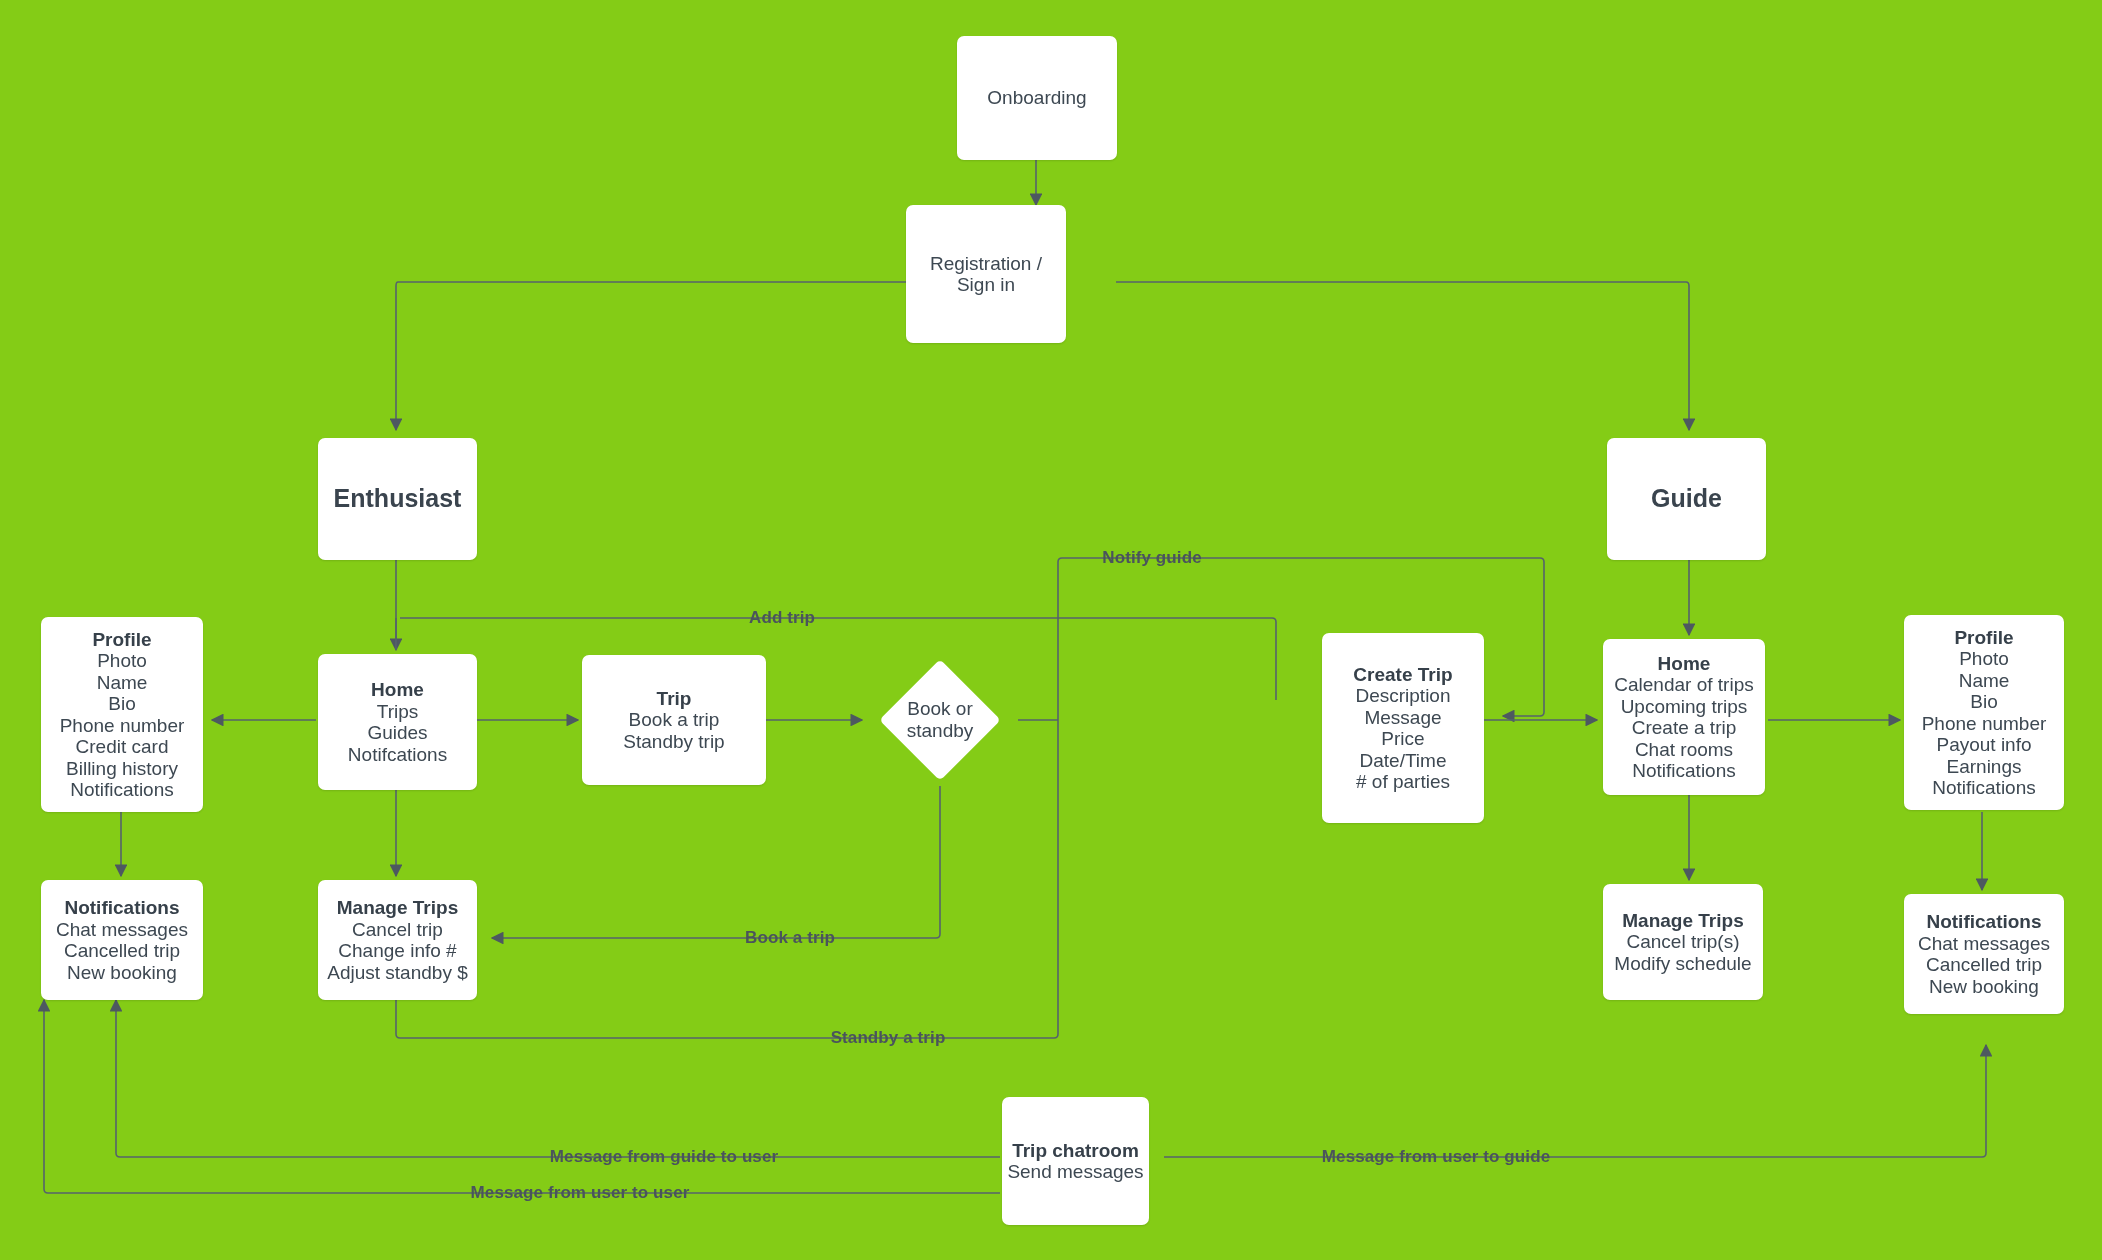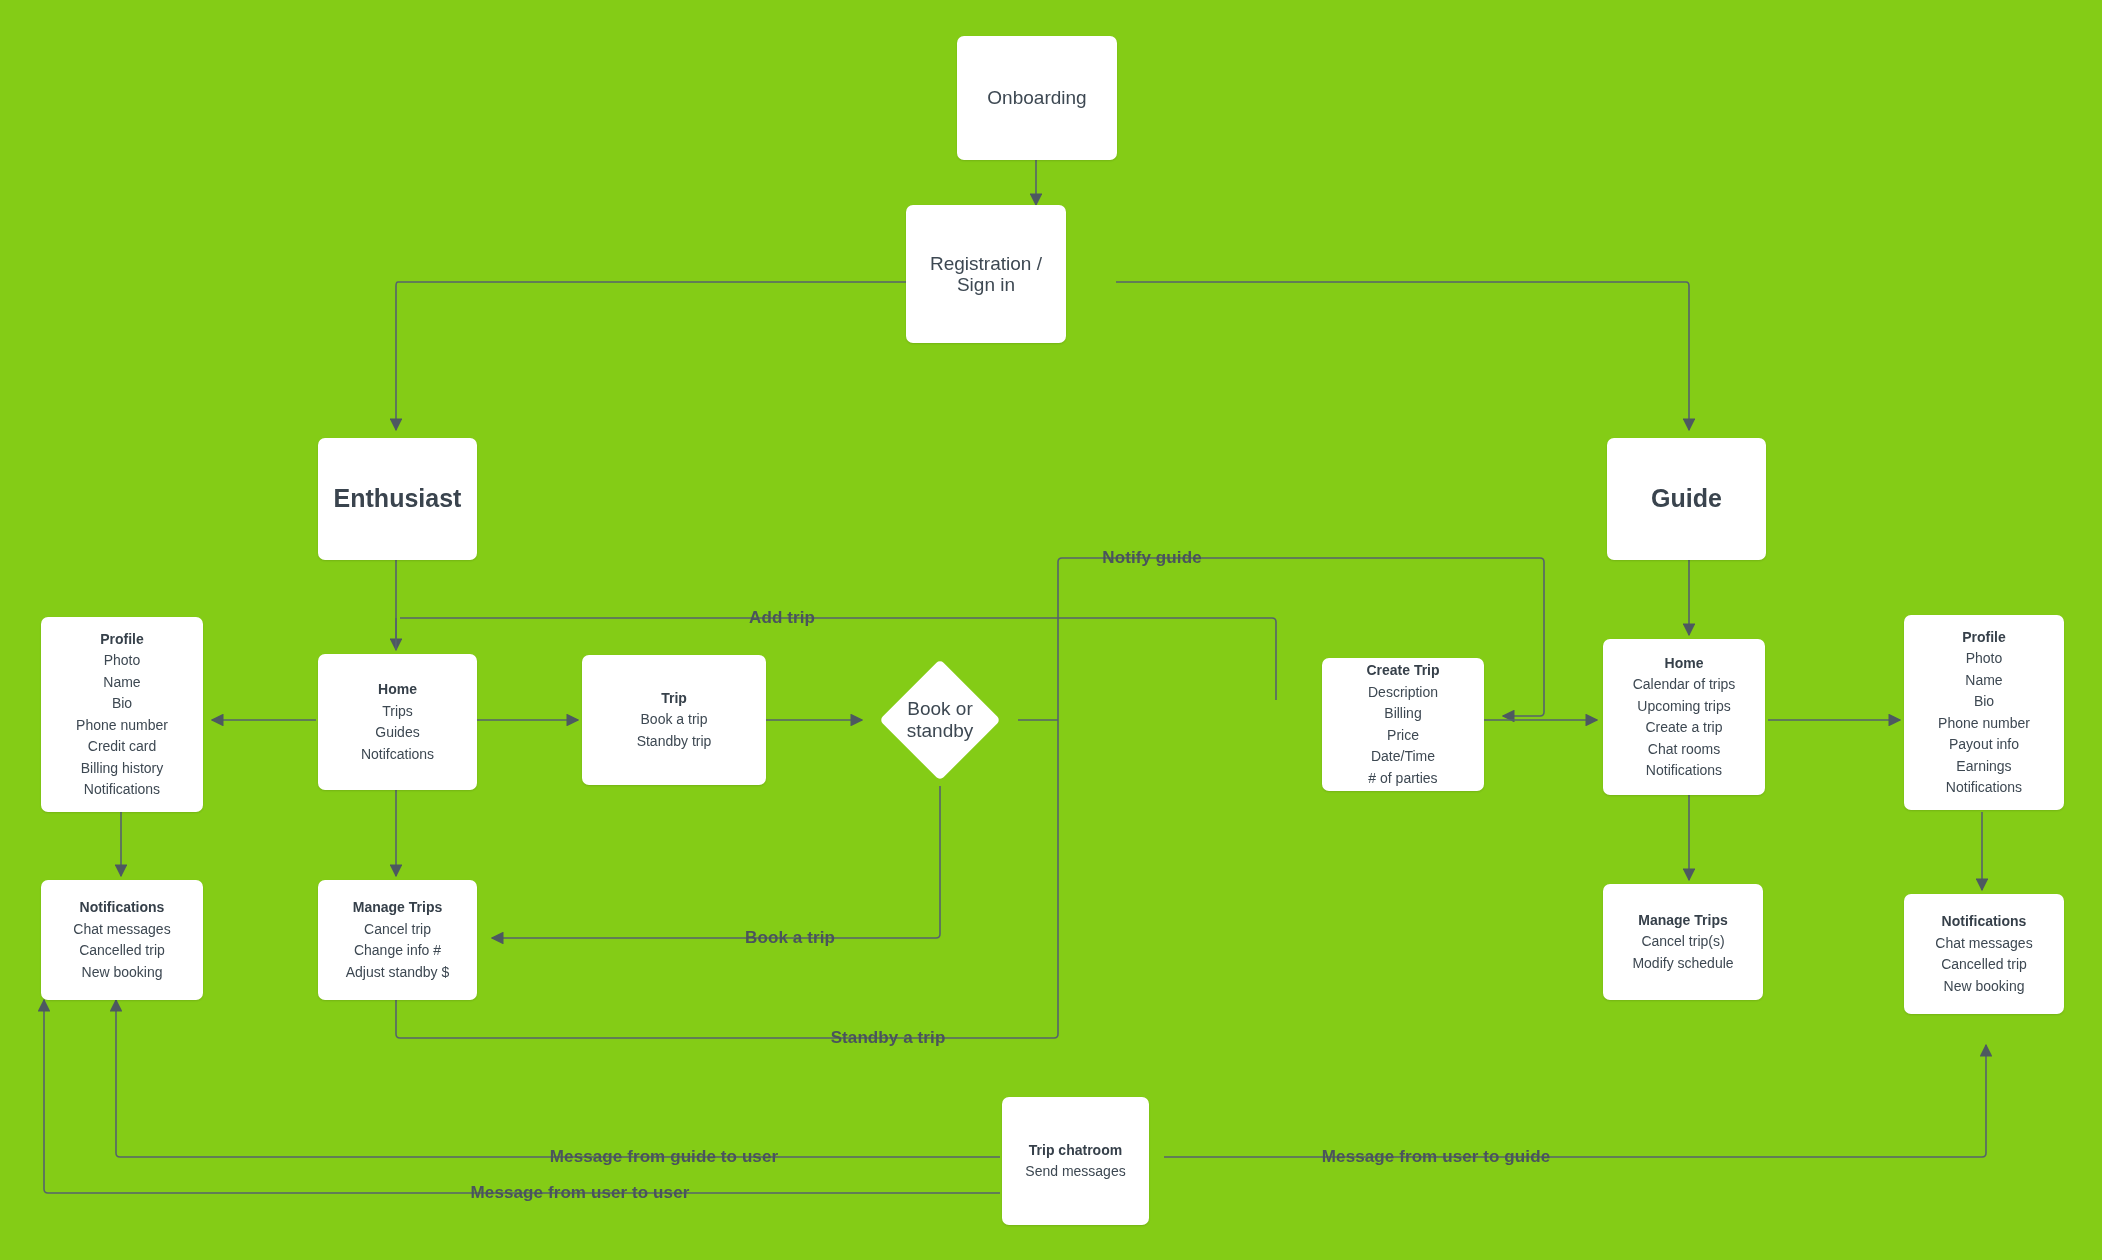"Profile" .node { font-size: 14px -> 19px }
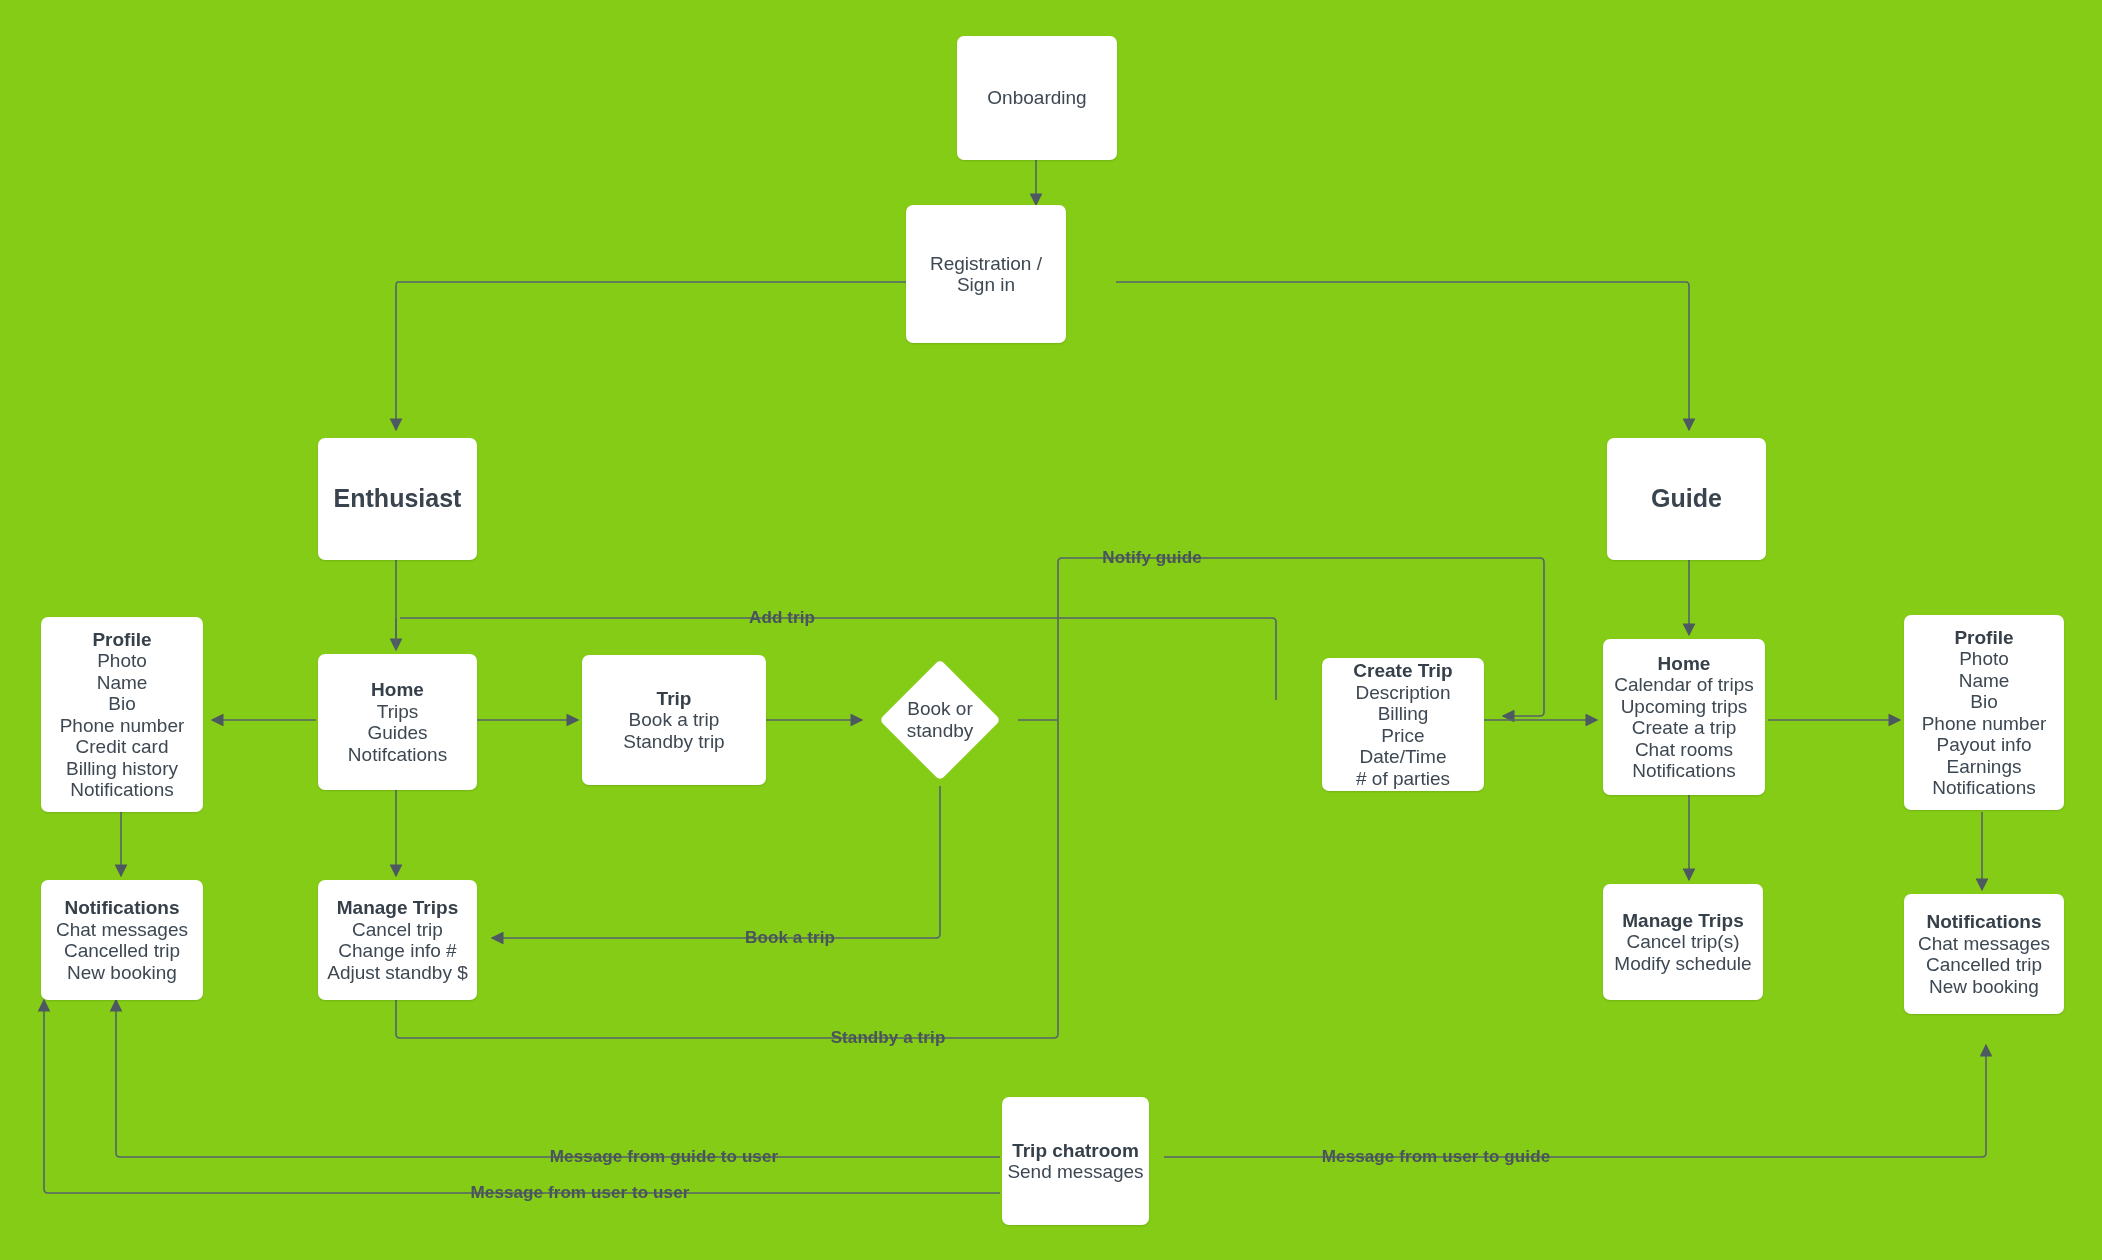"Create Trip" div.node { height: 133px -> 190px; margin-top: 25px -> none }
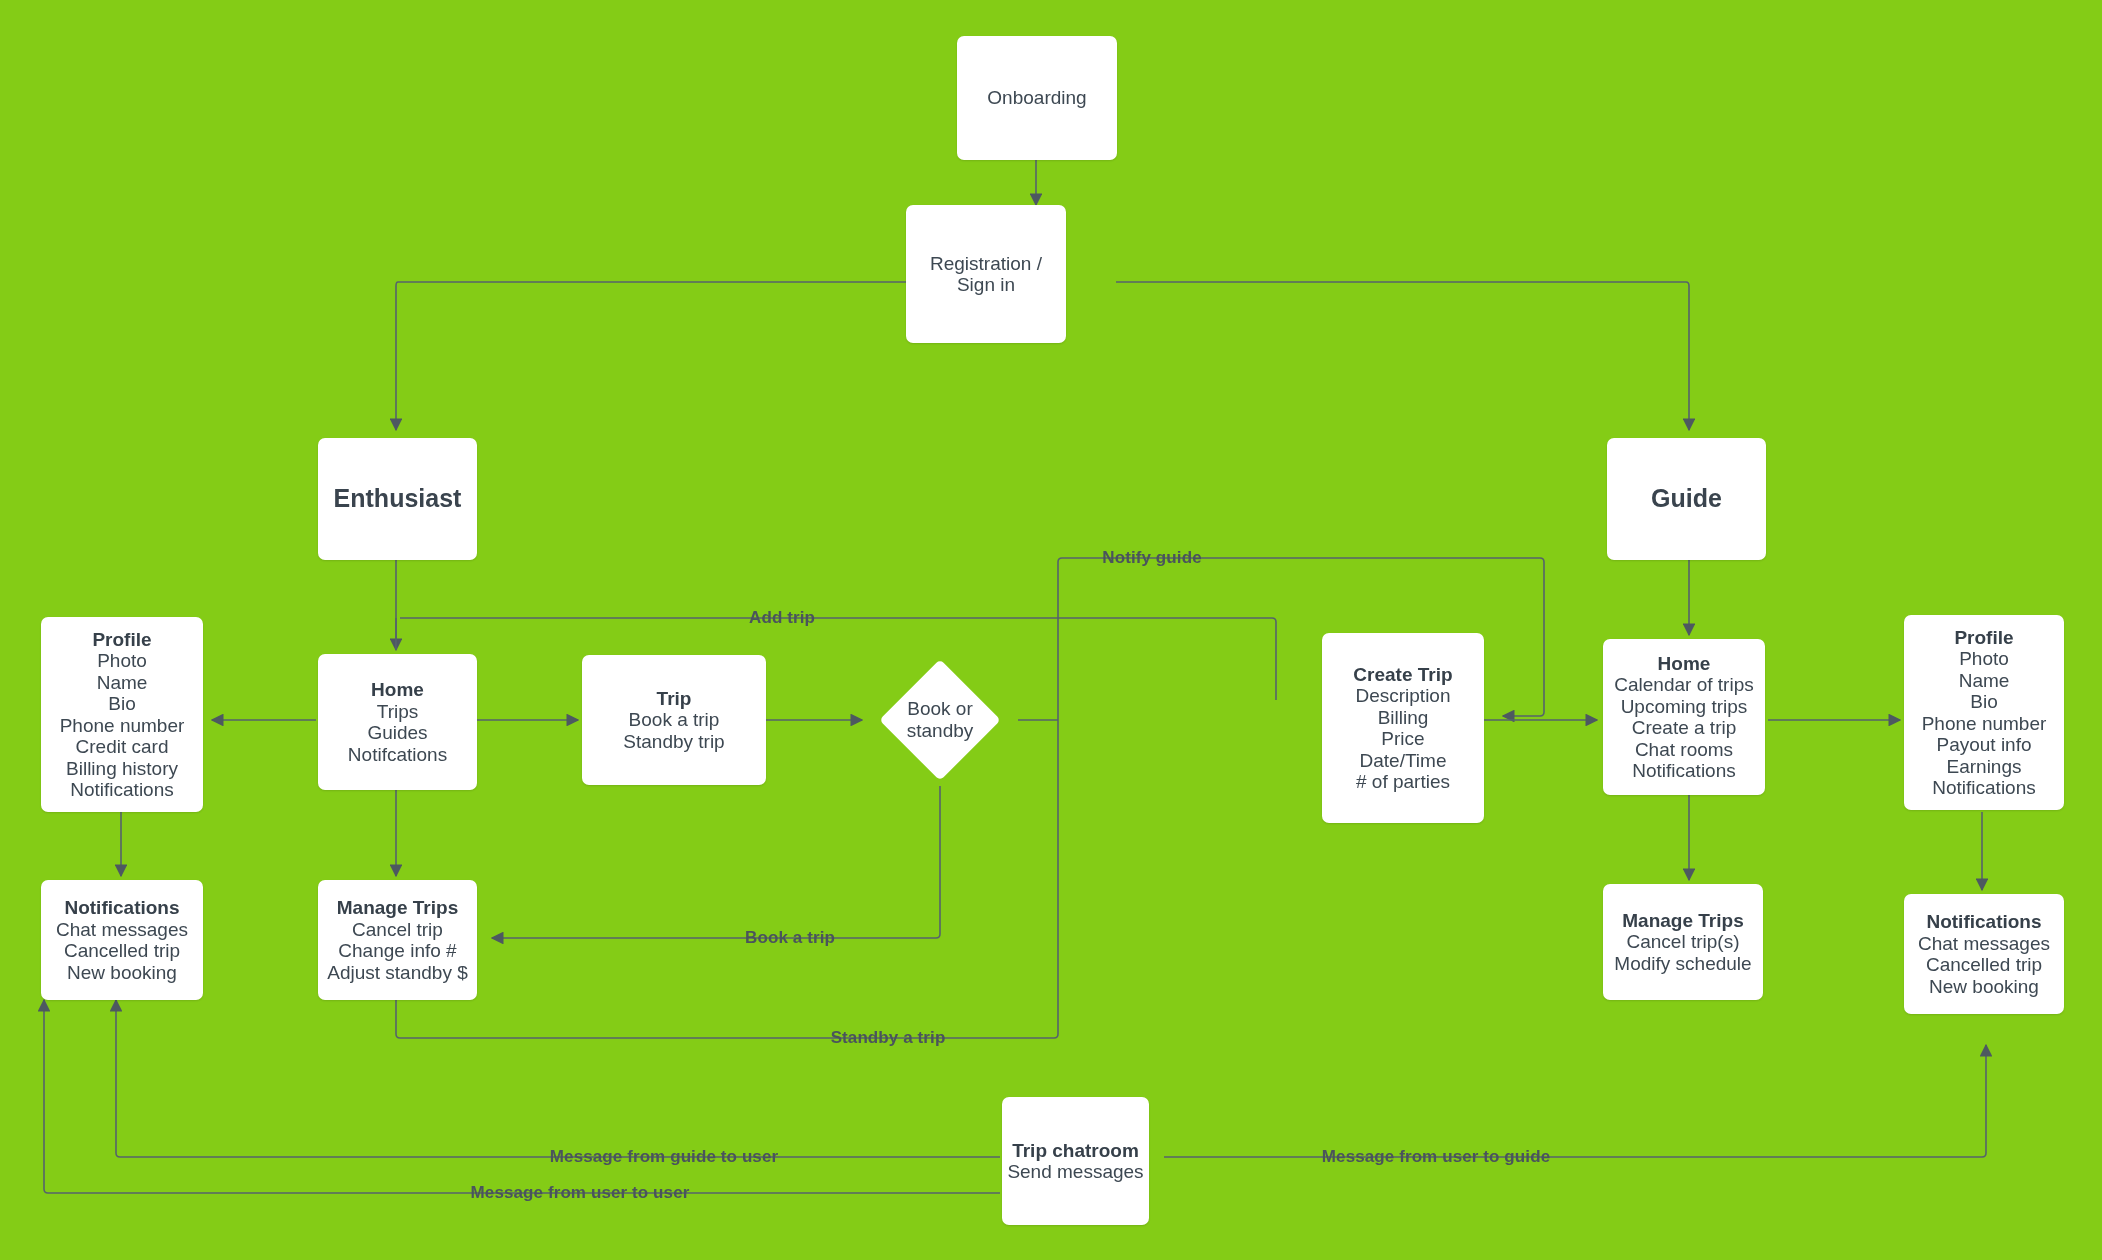"Billing" div { text: Billing -> Message }
